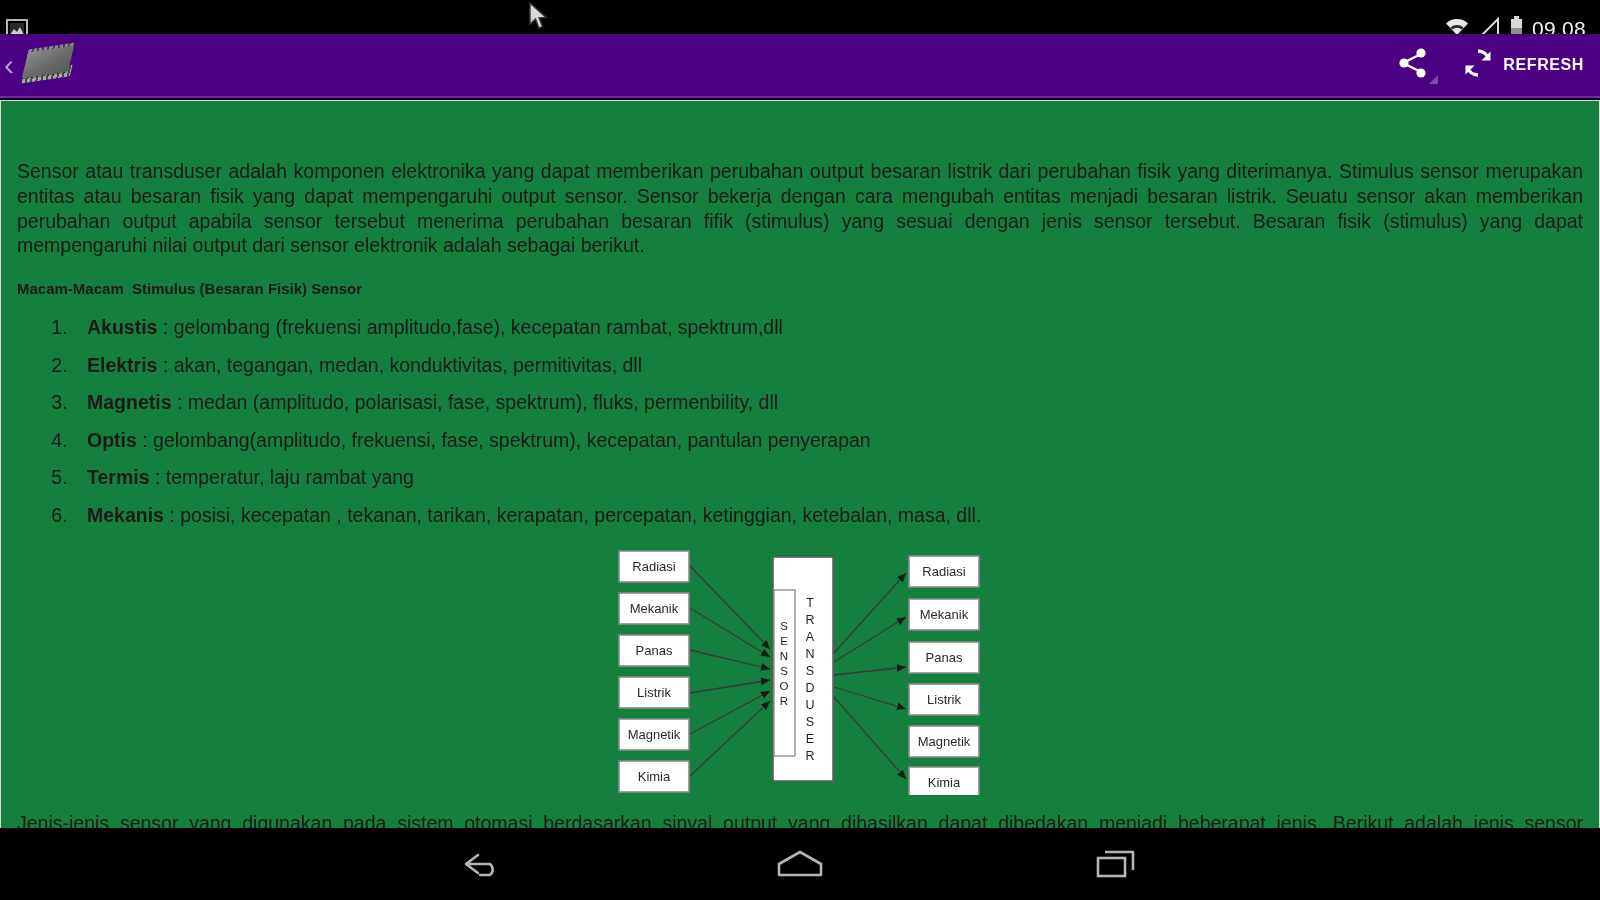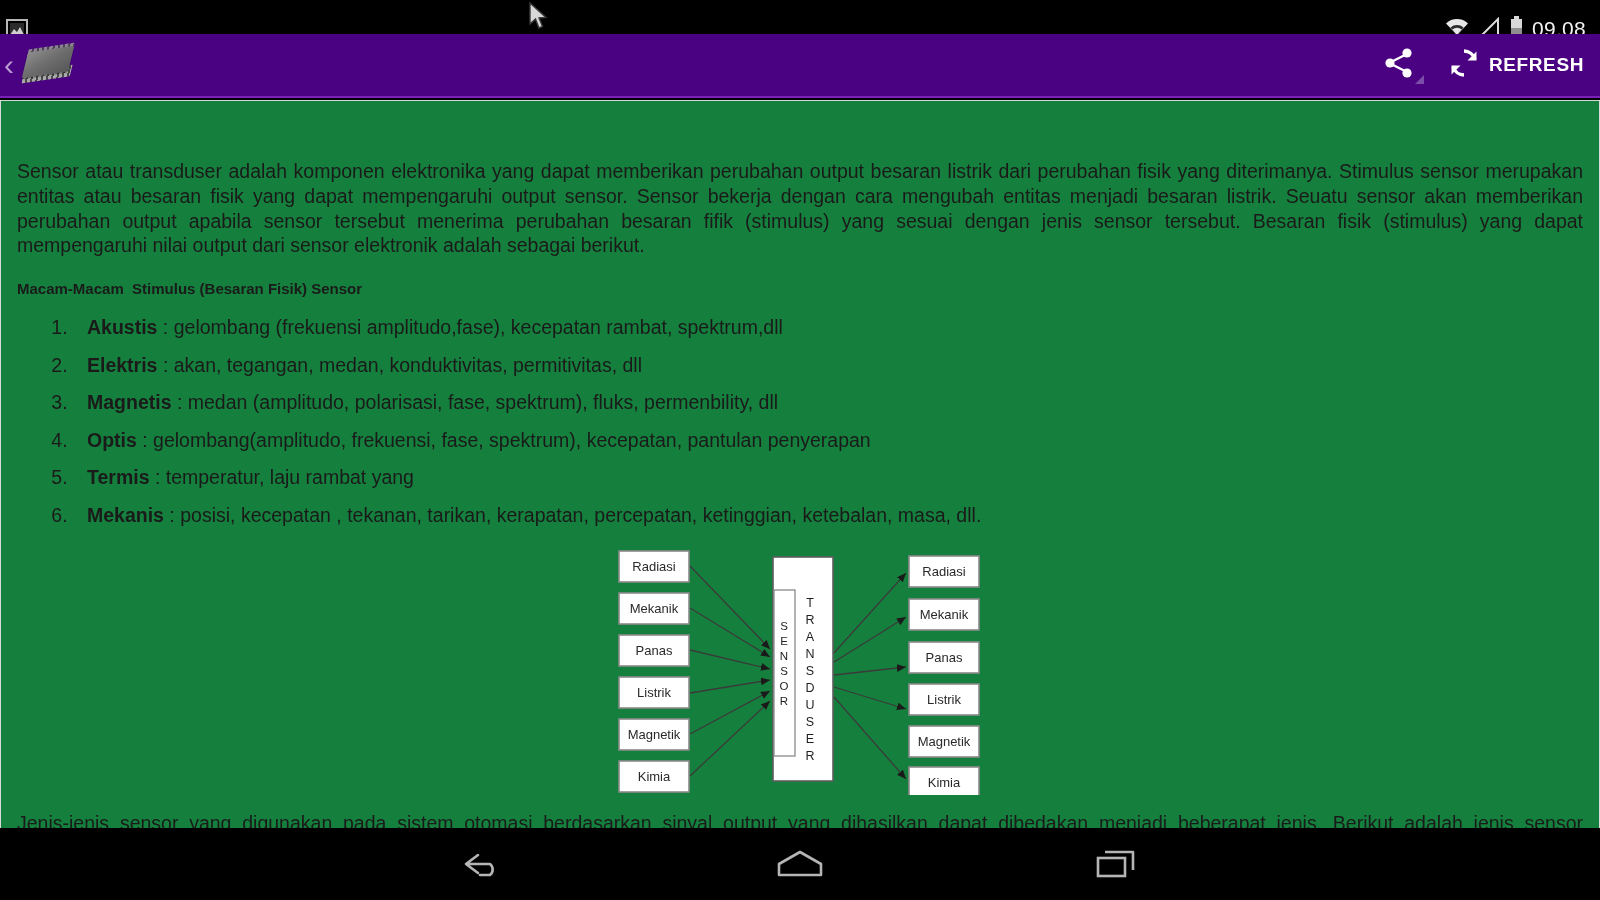"REFRESH" .action-label { font-size: 19px -> 16px }
